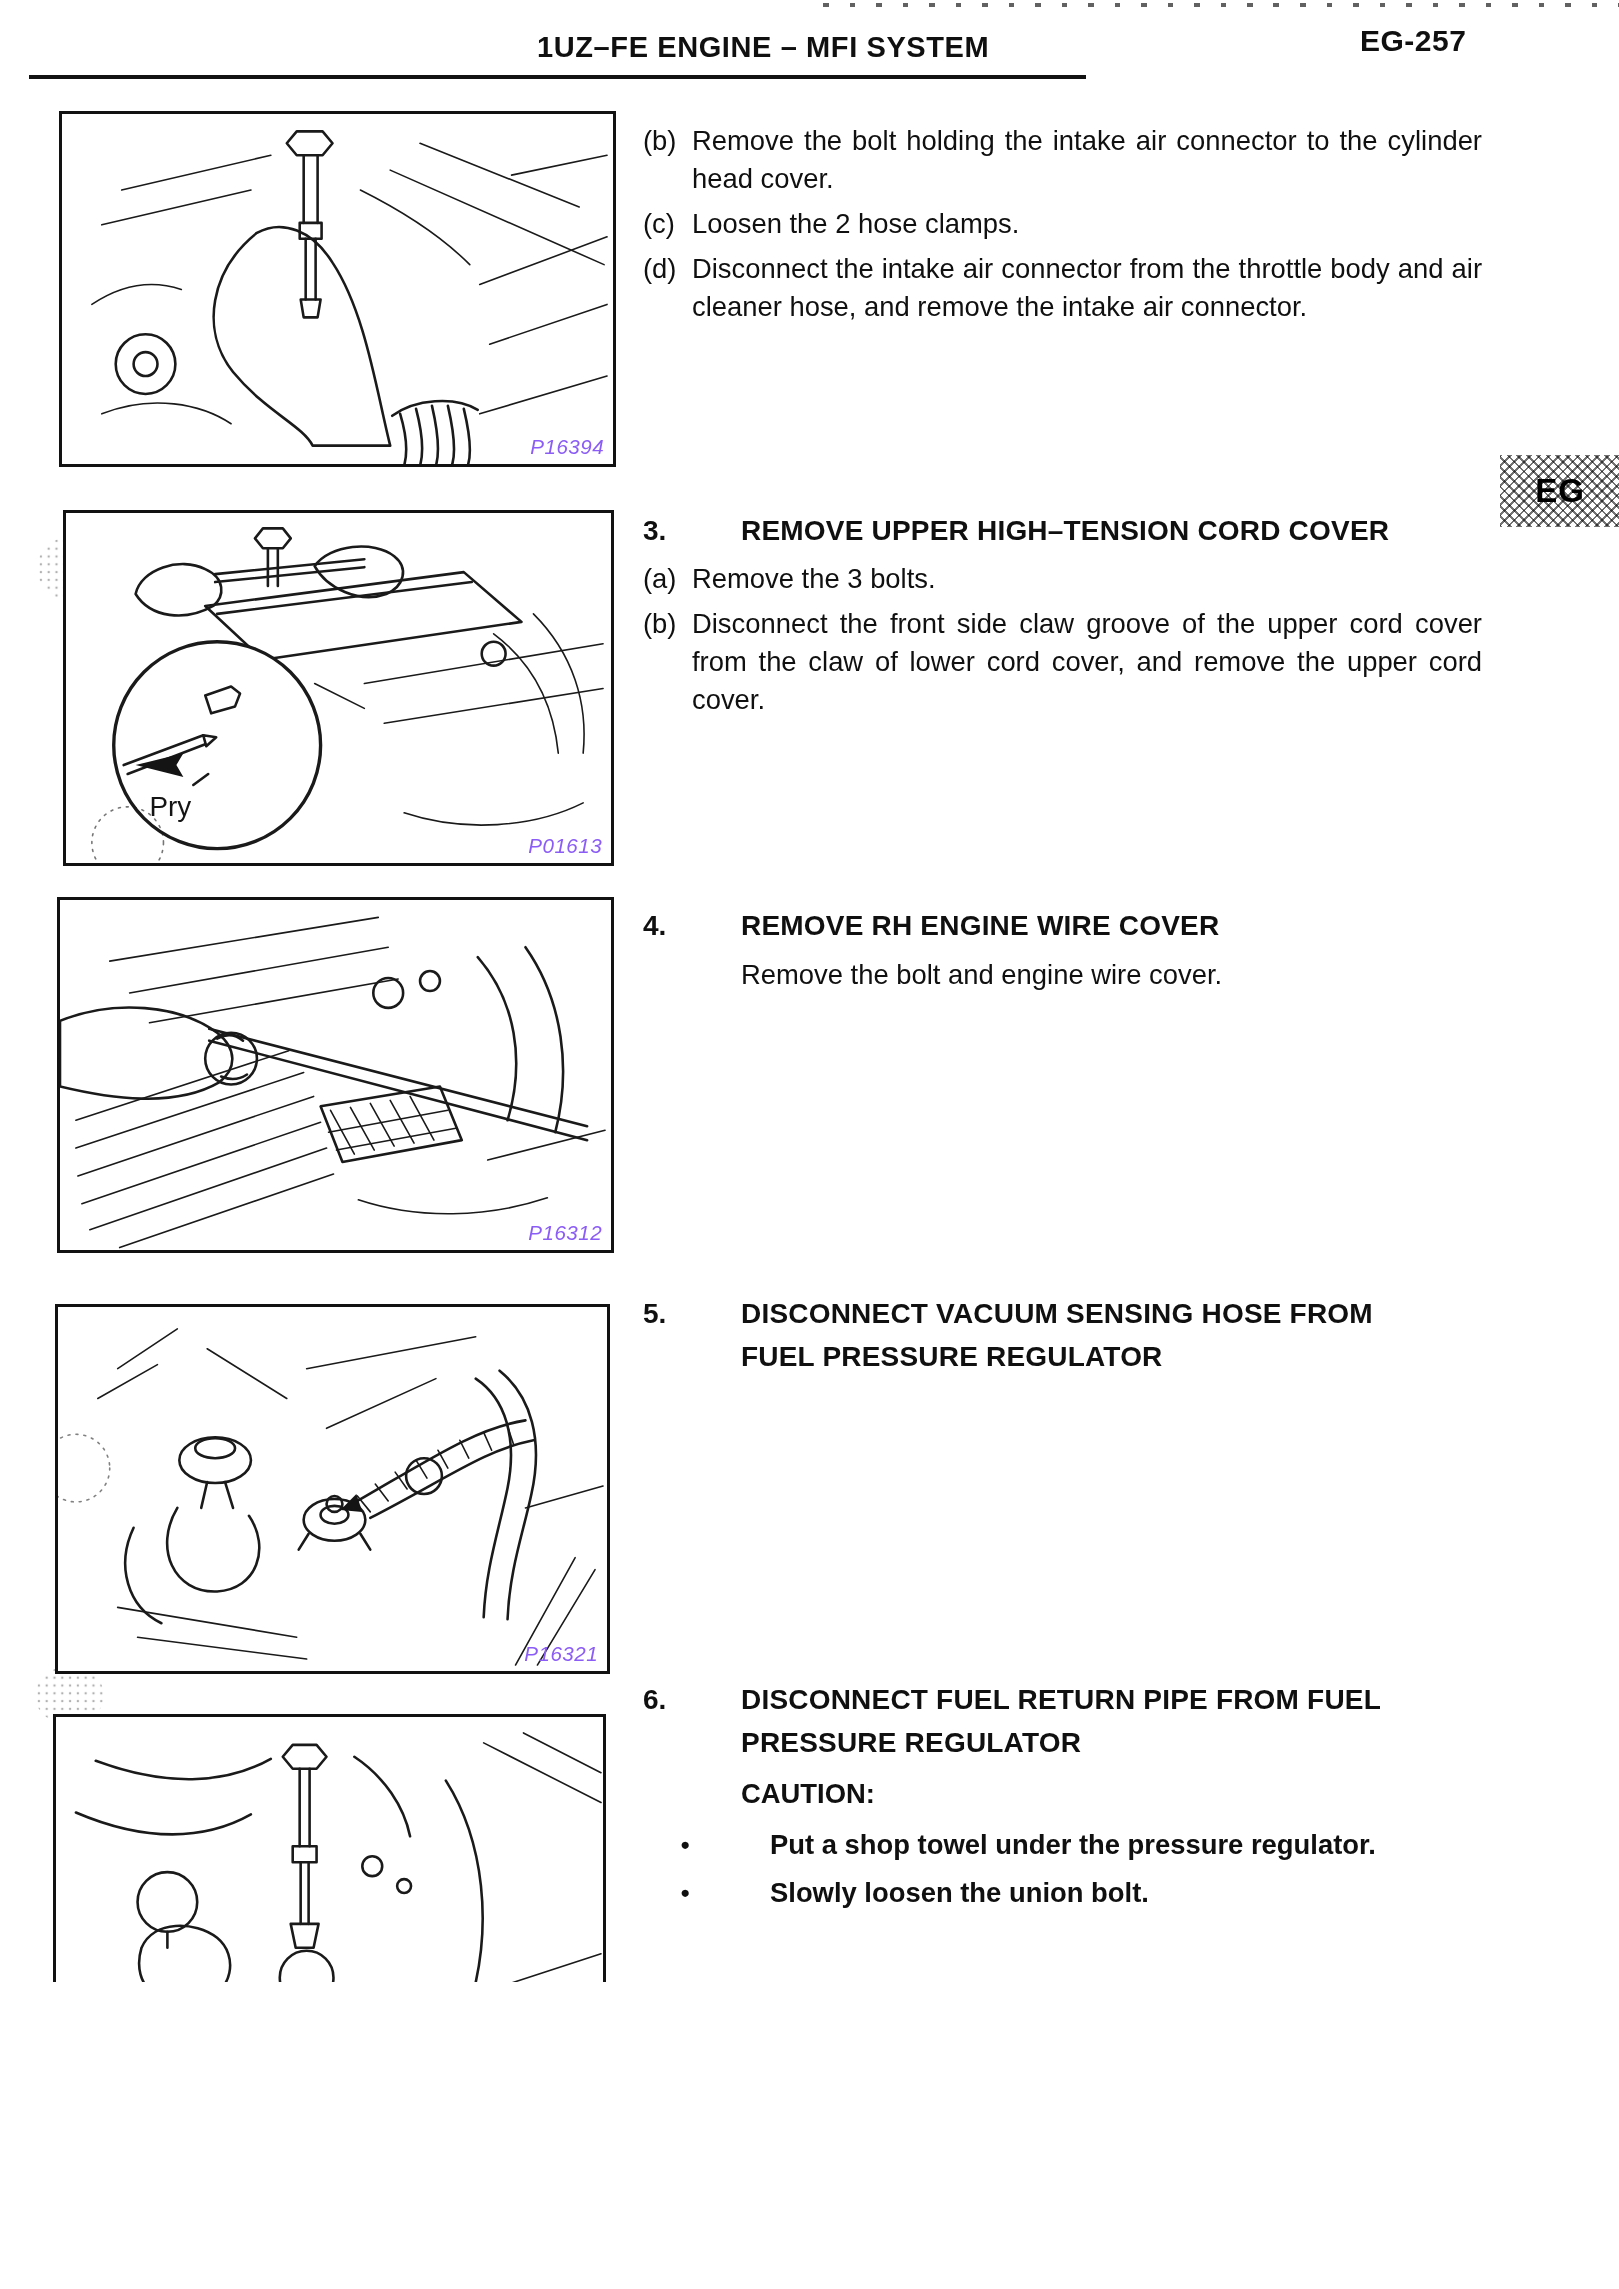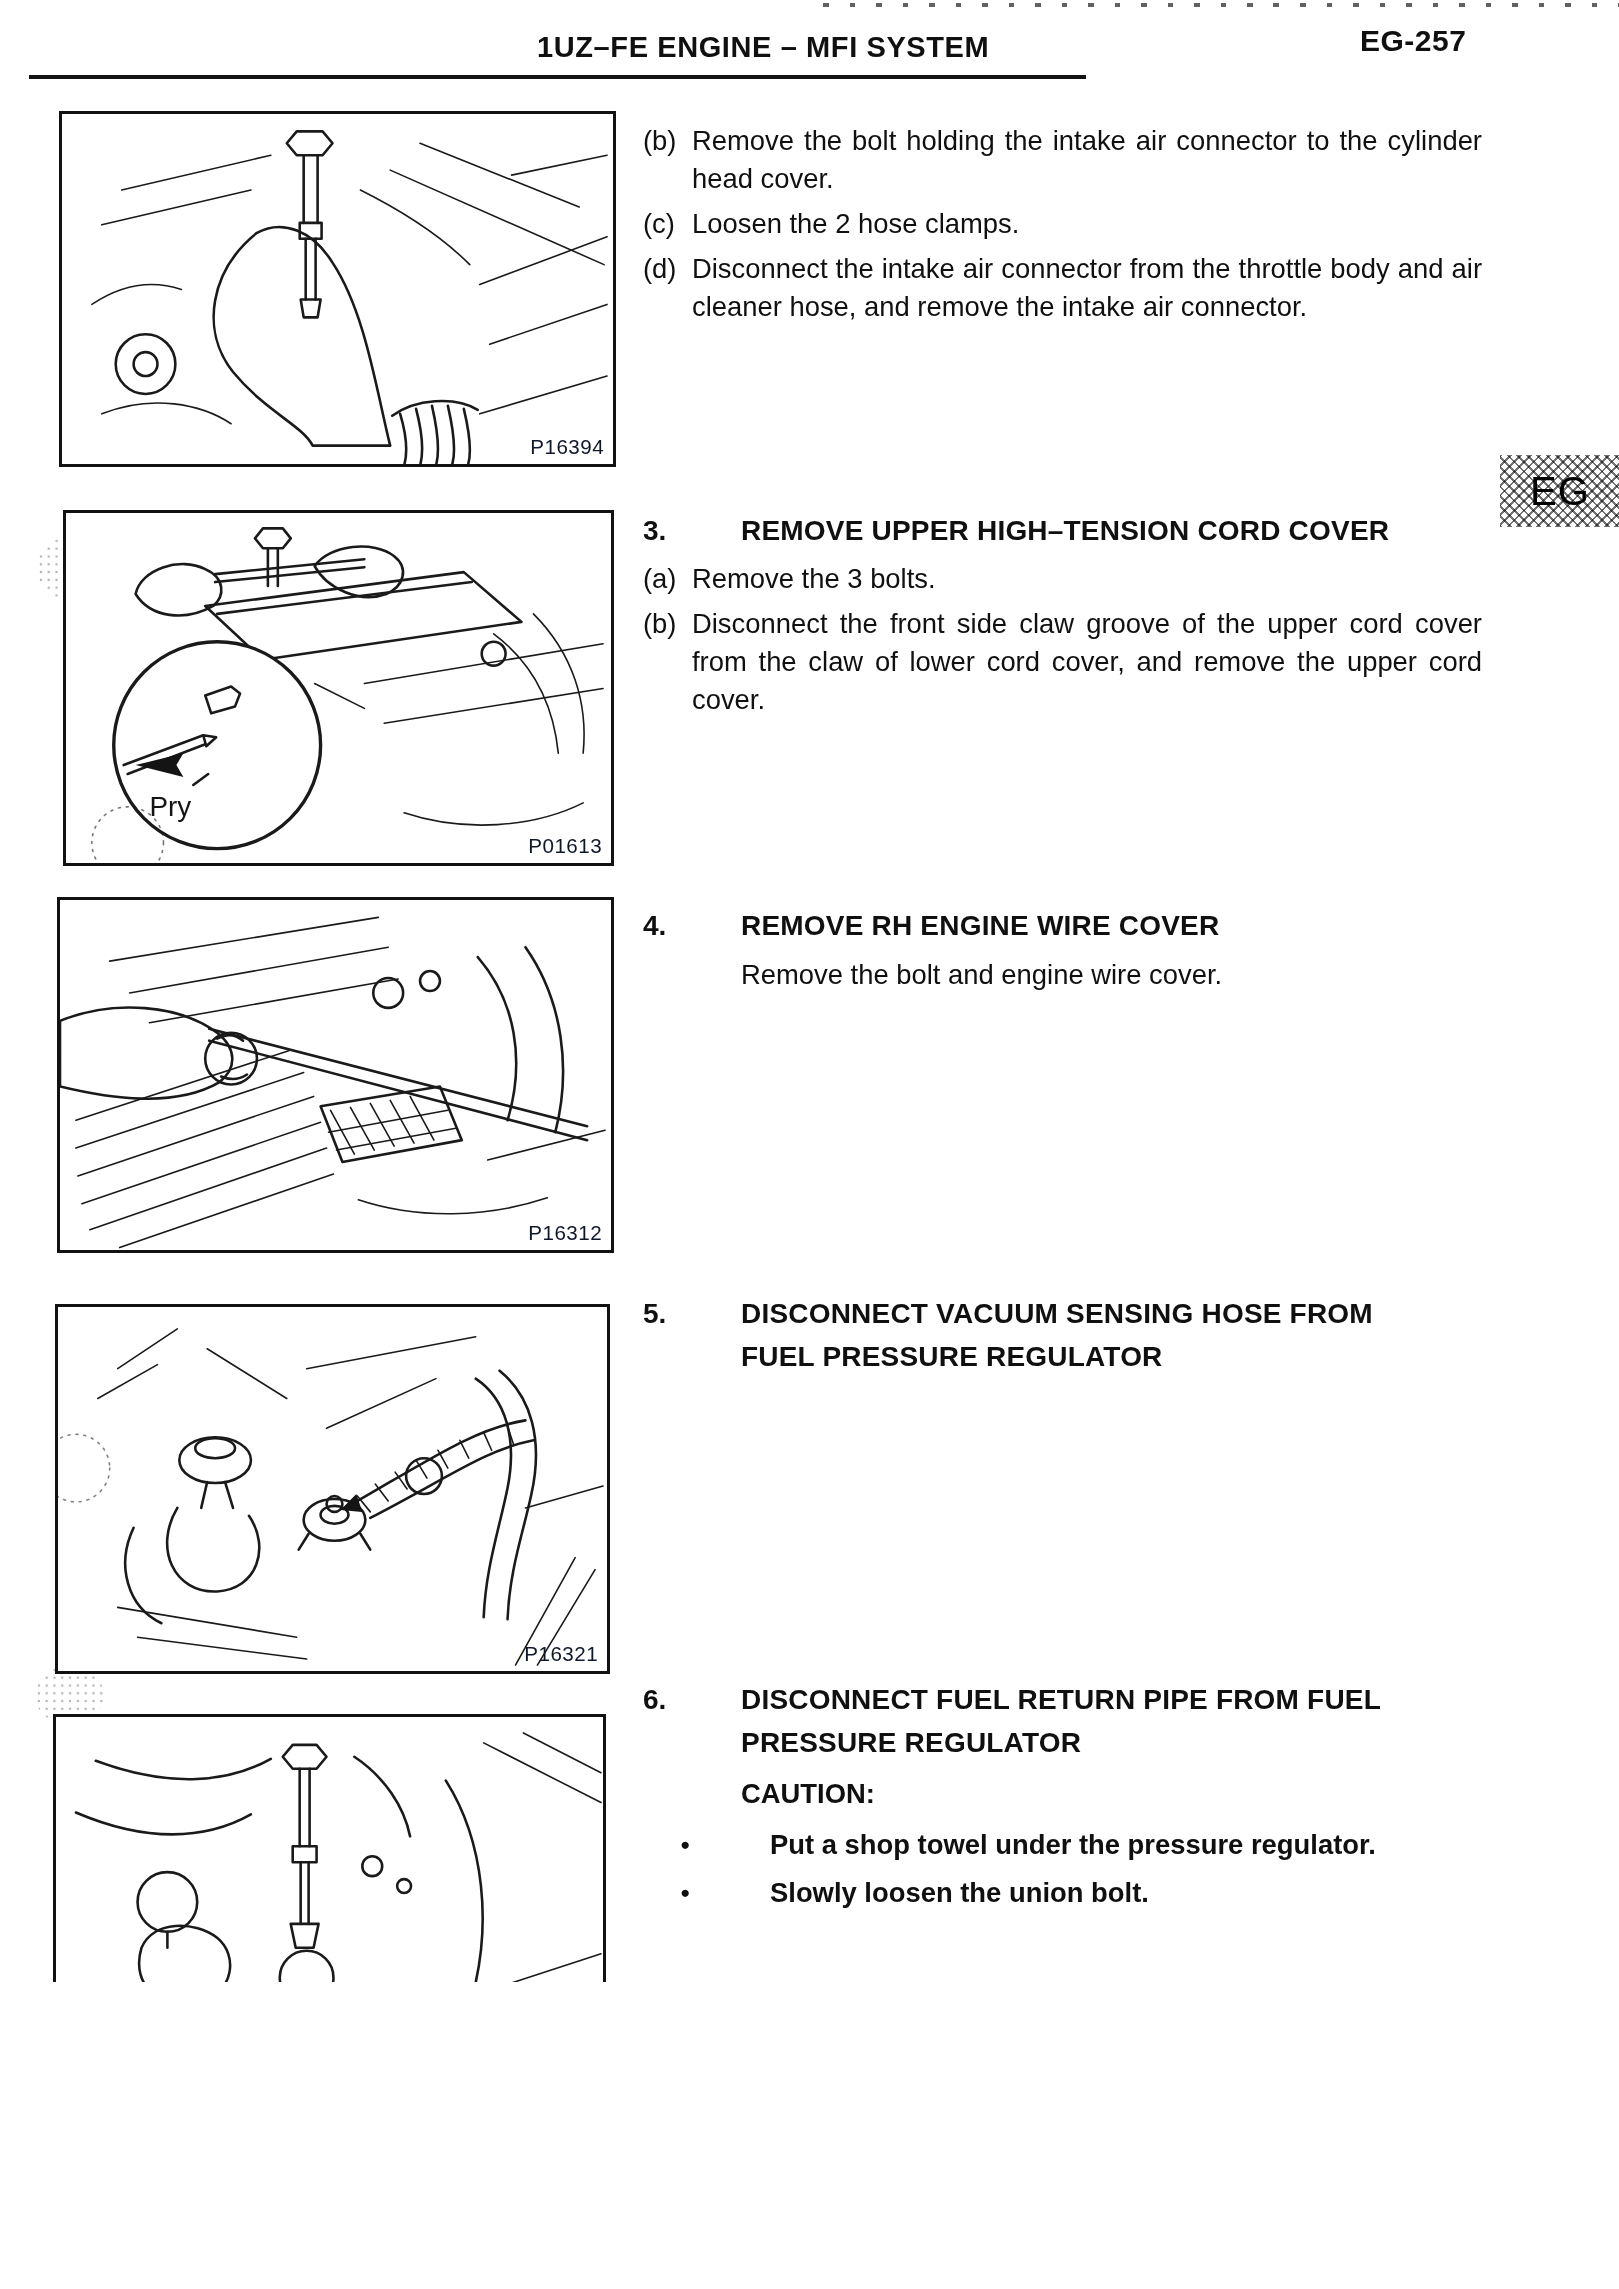"P16394" .fig .code { color: #0f172a -> #8b5cf6; font-style: none -> italic }
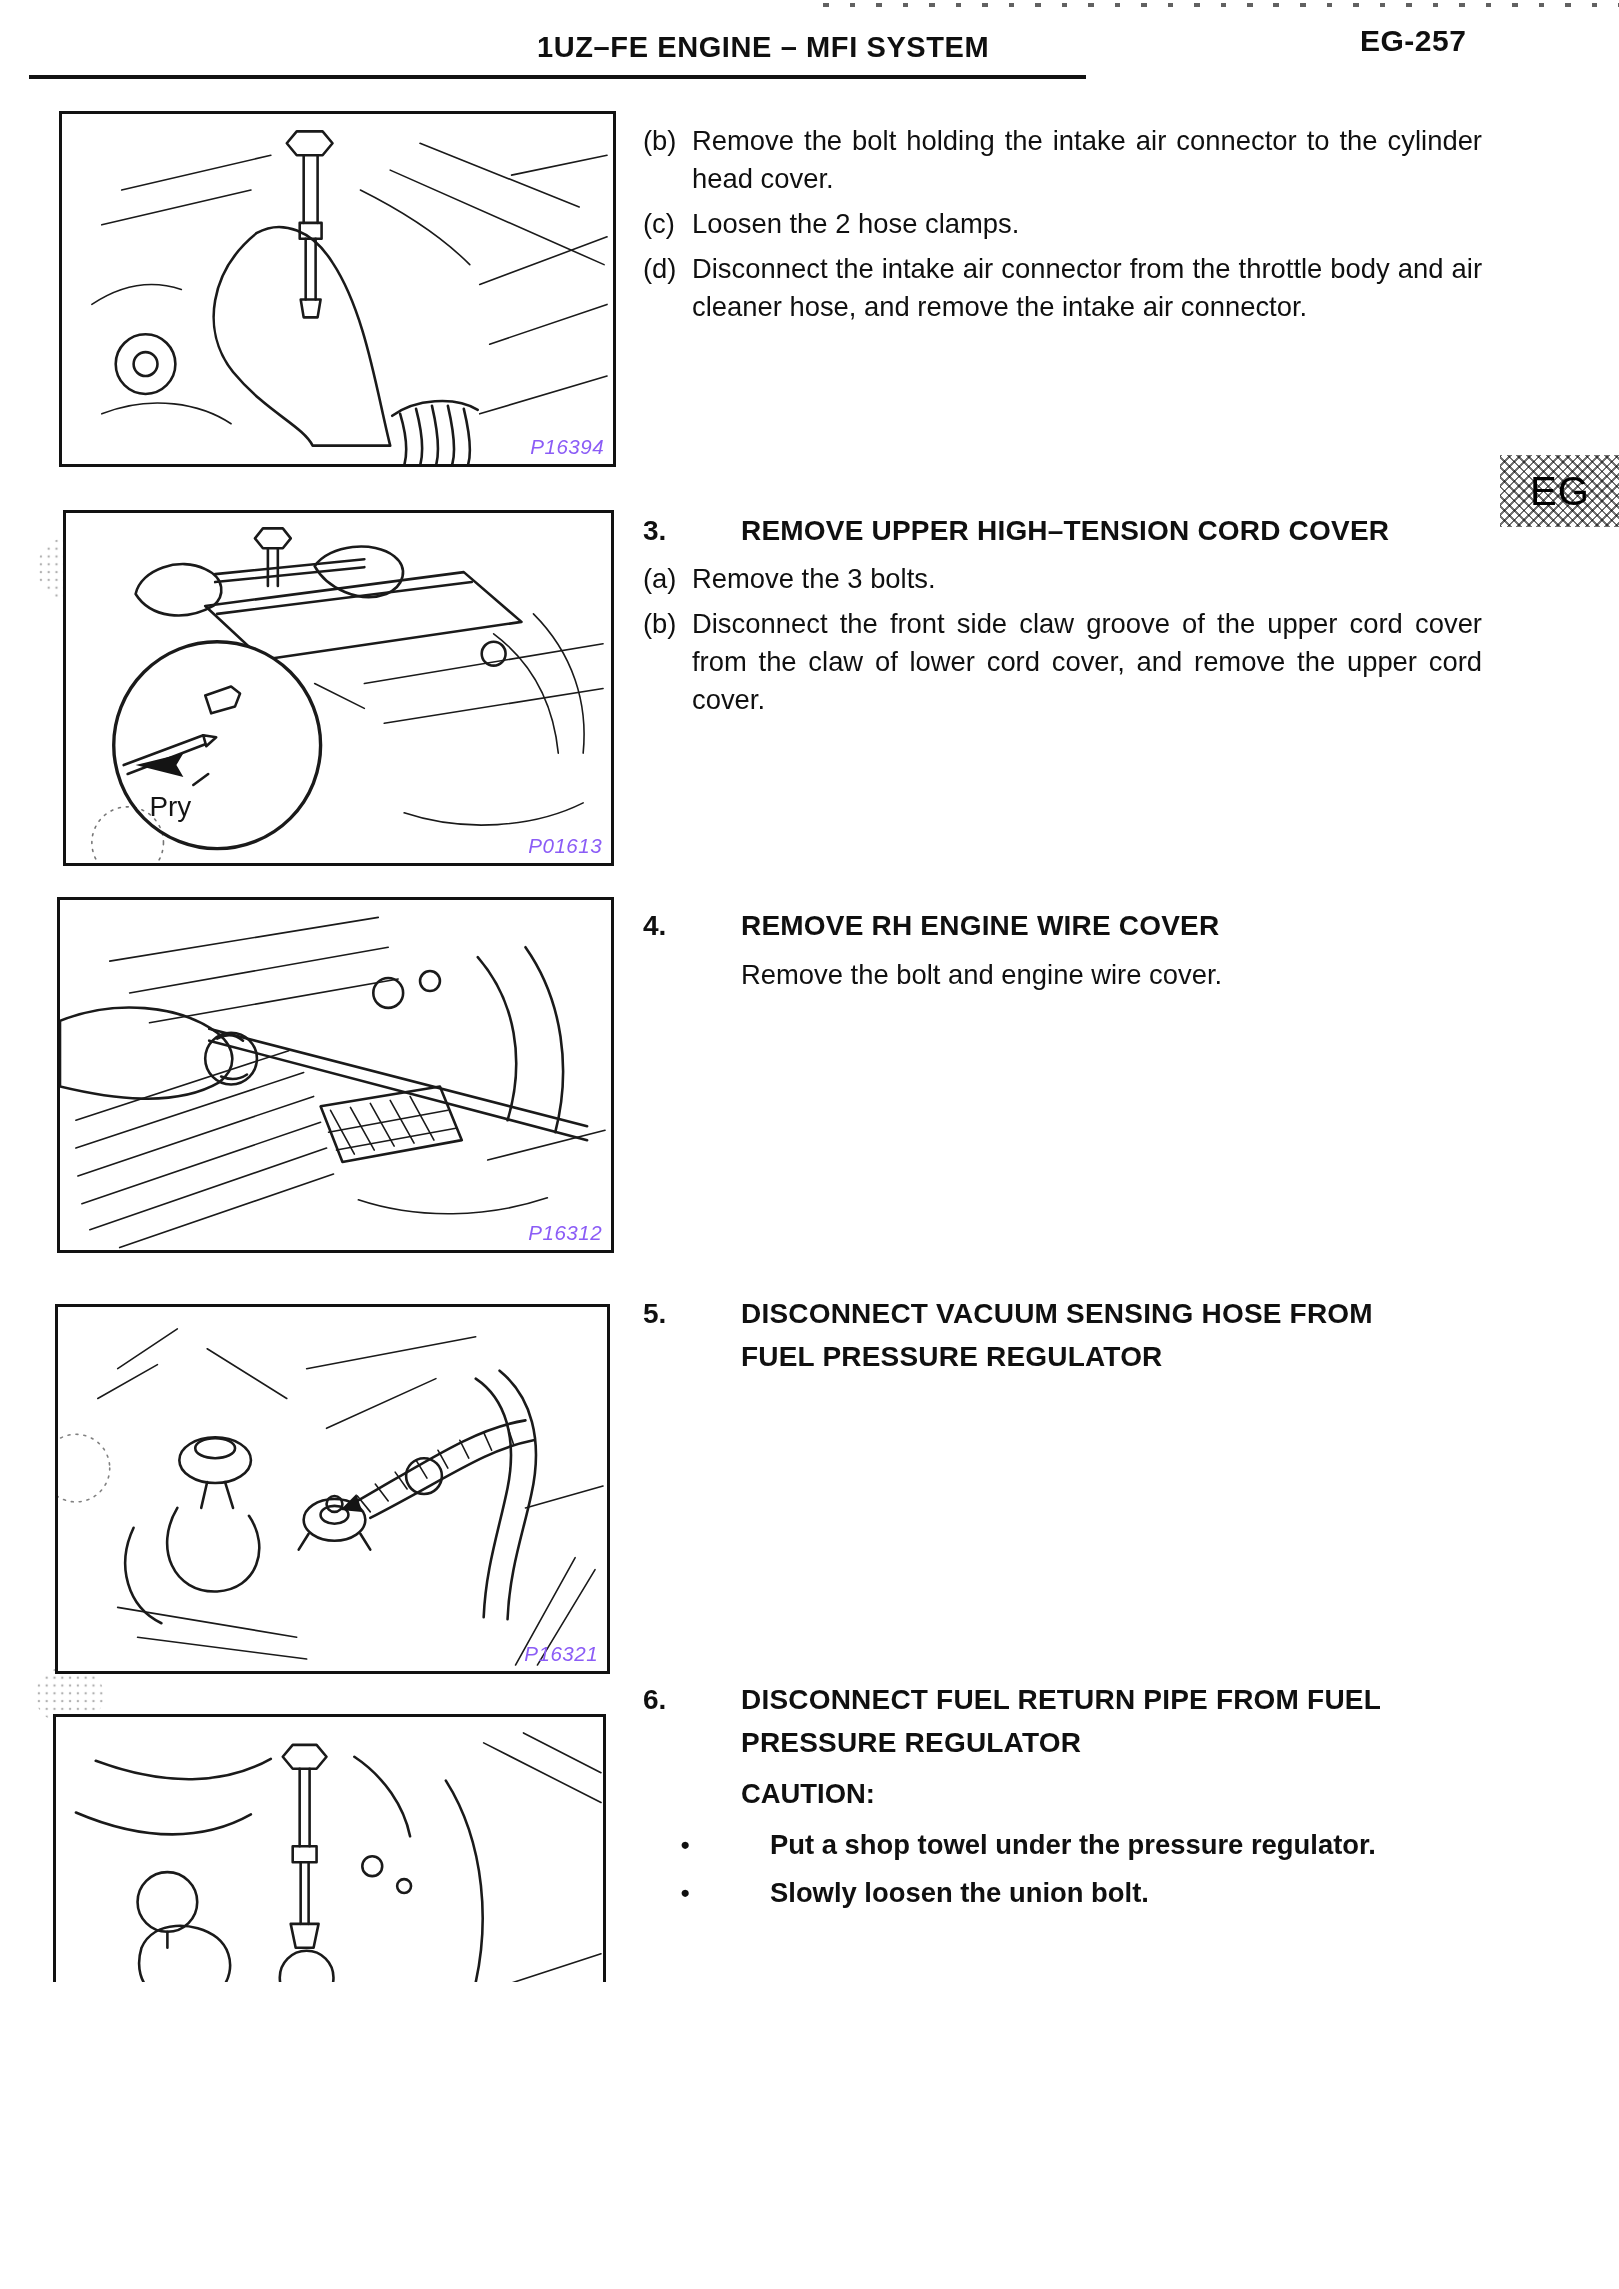"EG" .eg-tab span { font-size: 40px -> 33px; font-weight: 400 -> 700 }
